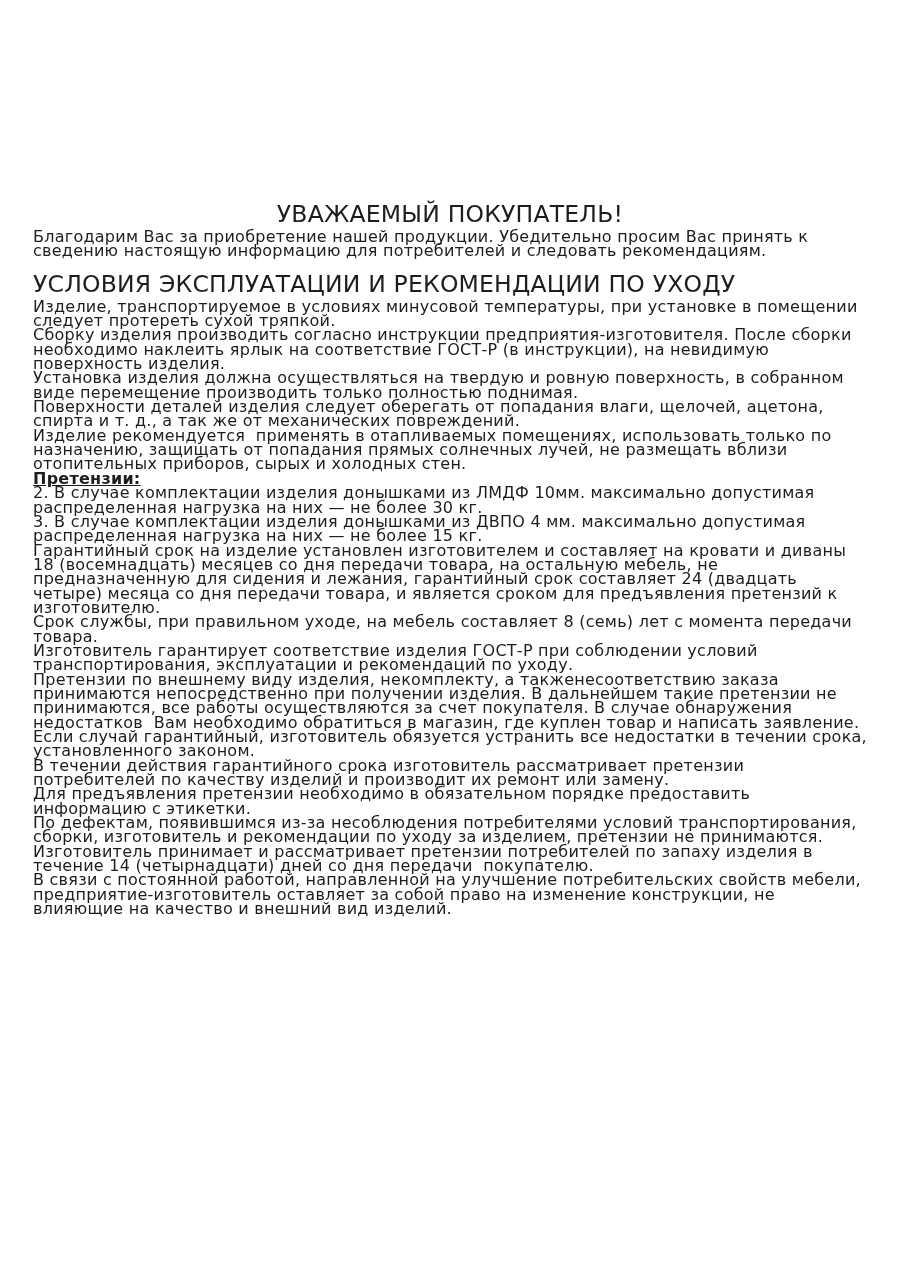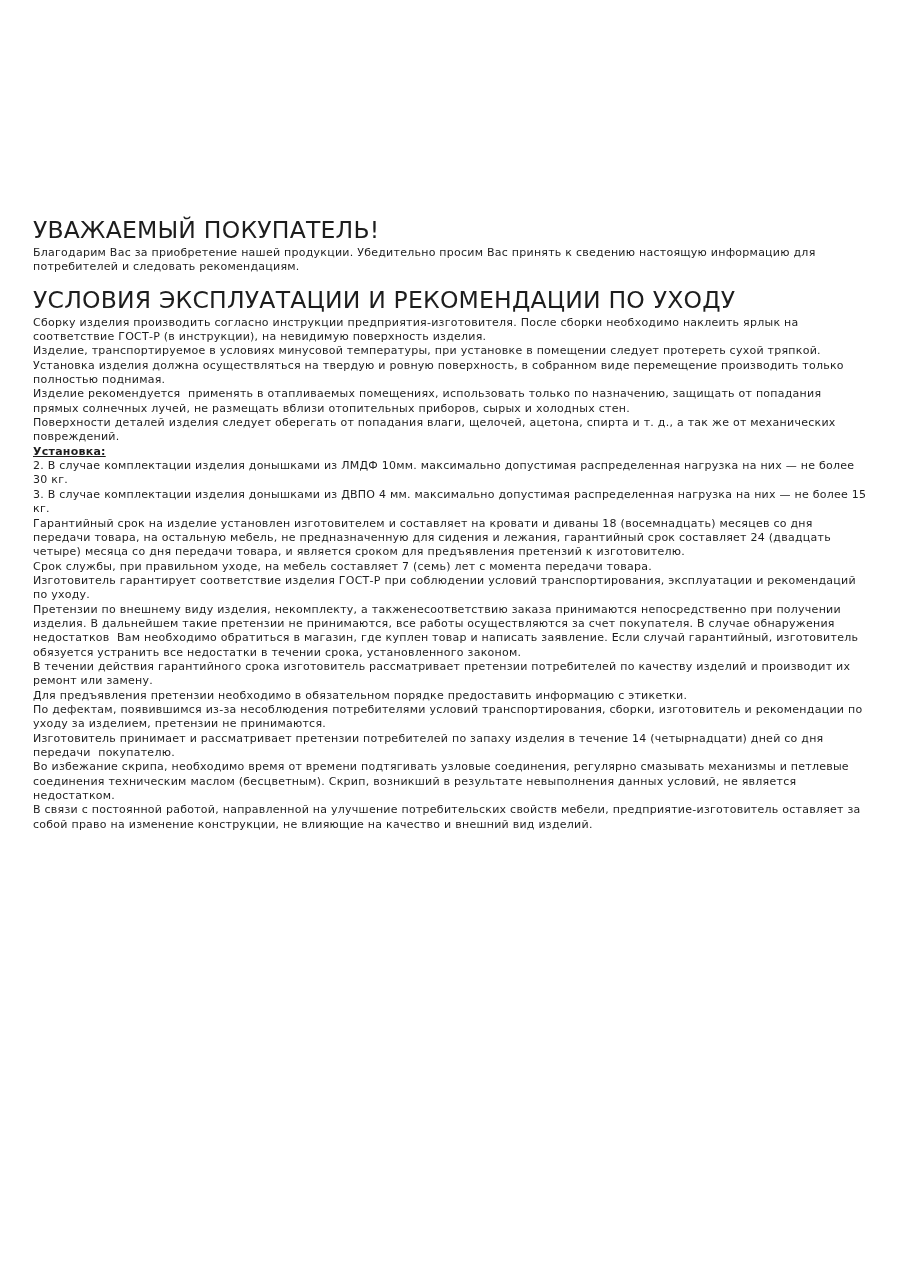"УВАЖАЕМЫЙ ПОКУПАТЕЛЬ!" .doc-section:first-child .section-title { margin-top: 16px -> 0; text-align: none -> center }
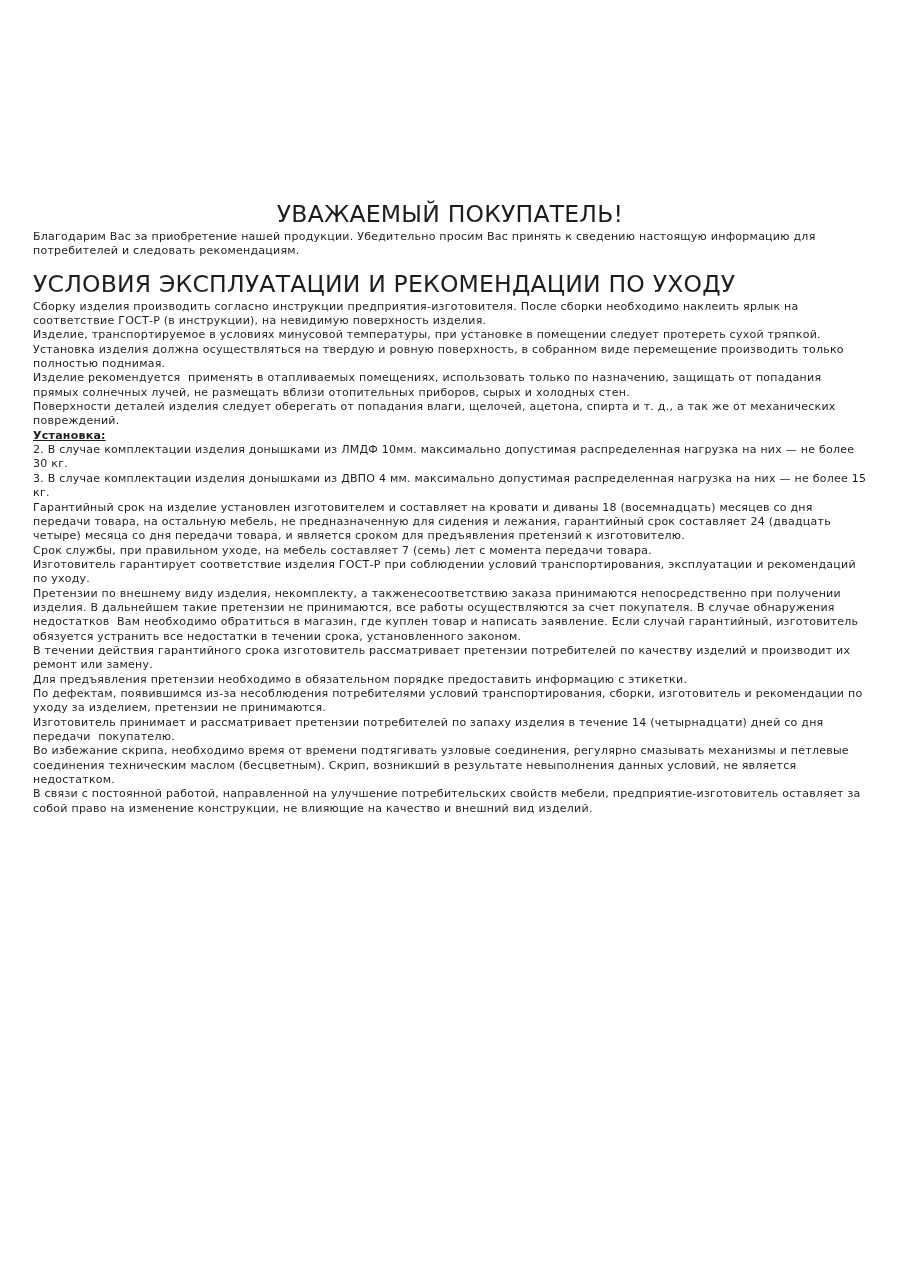"Благодарим Вас за приобретение нашей" .body-text { font-size: 11px -> 16px }
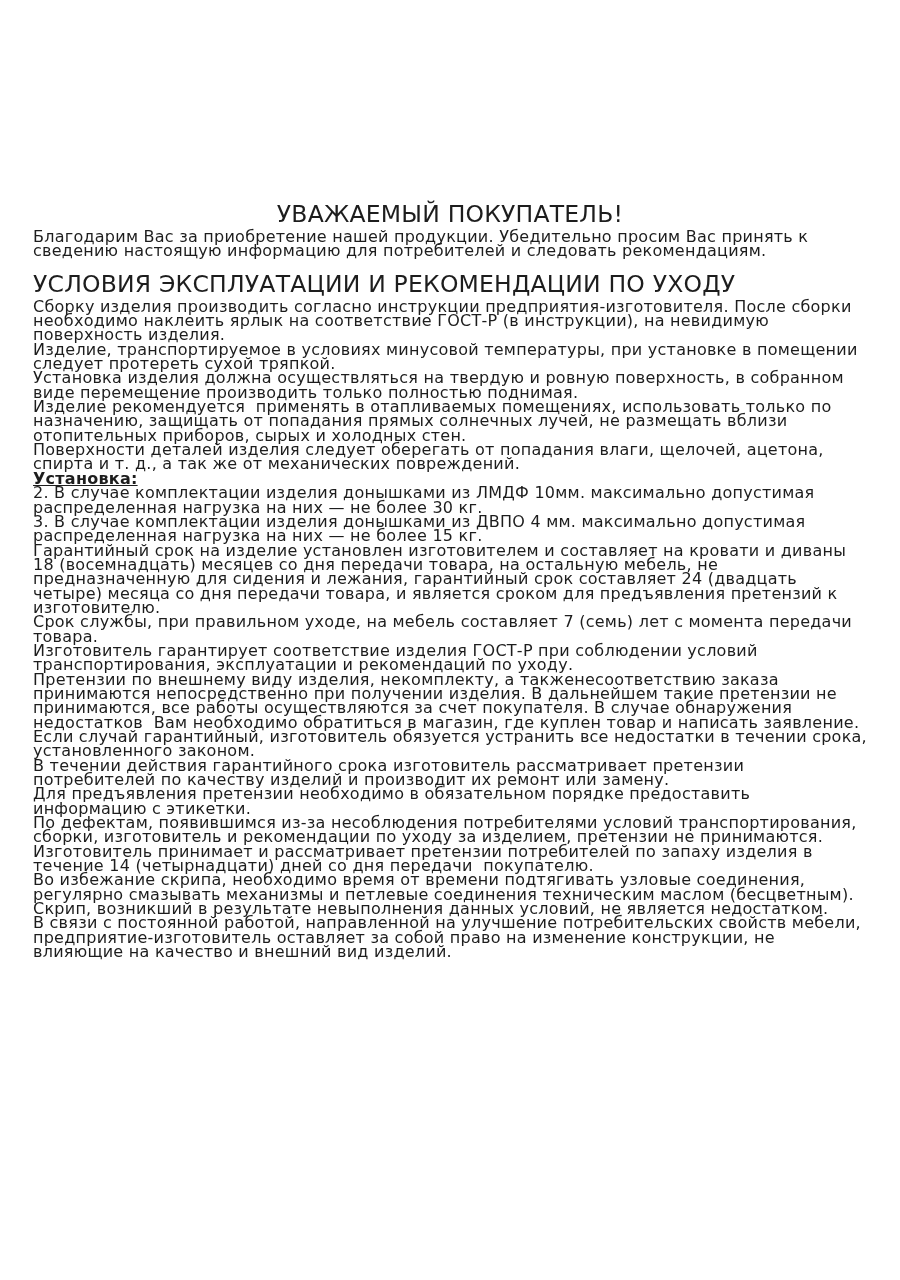"Сборку изделия производить согласно" p.body-text { order: before "Изделие, транспортируемое в условиях" -> after "Изделие, транспортируемое в условиях" }
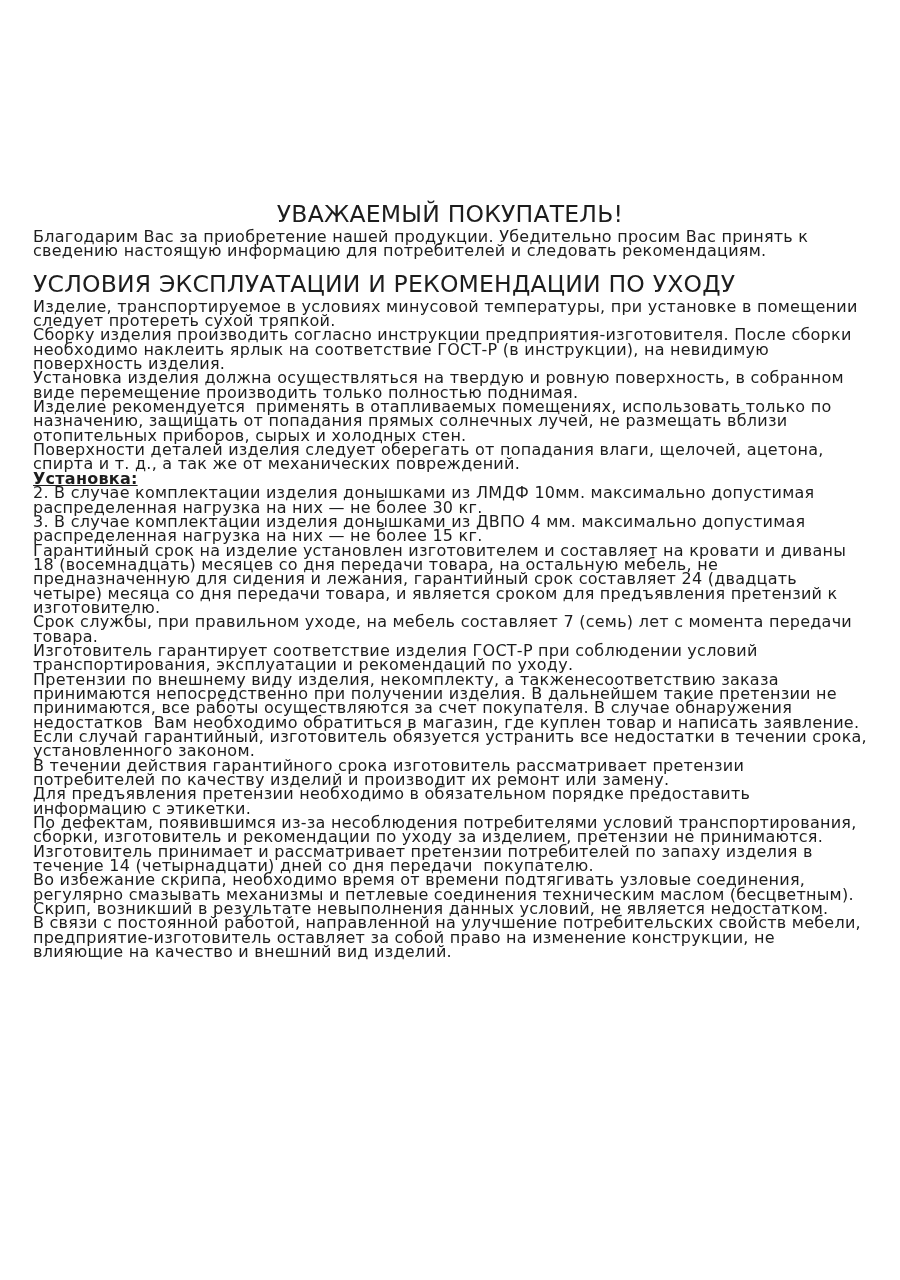"Изделие рекомендуется применять в" p.body-text { order: before "Поверхности деталей изделия следует" -> after "Поверхности деталей изделия следует" }
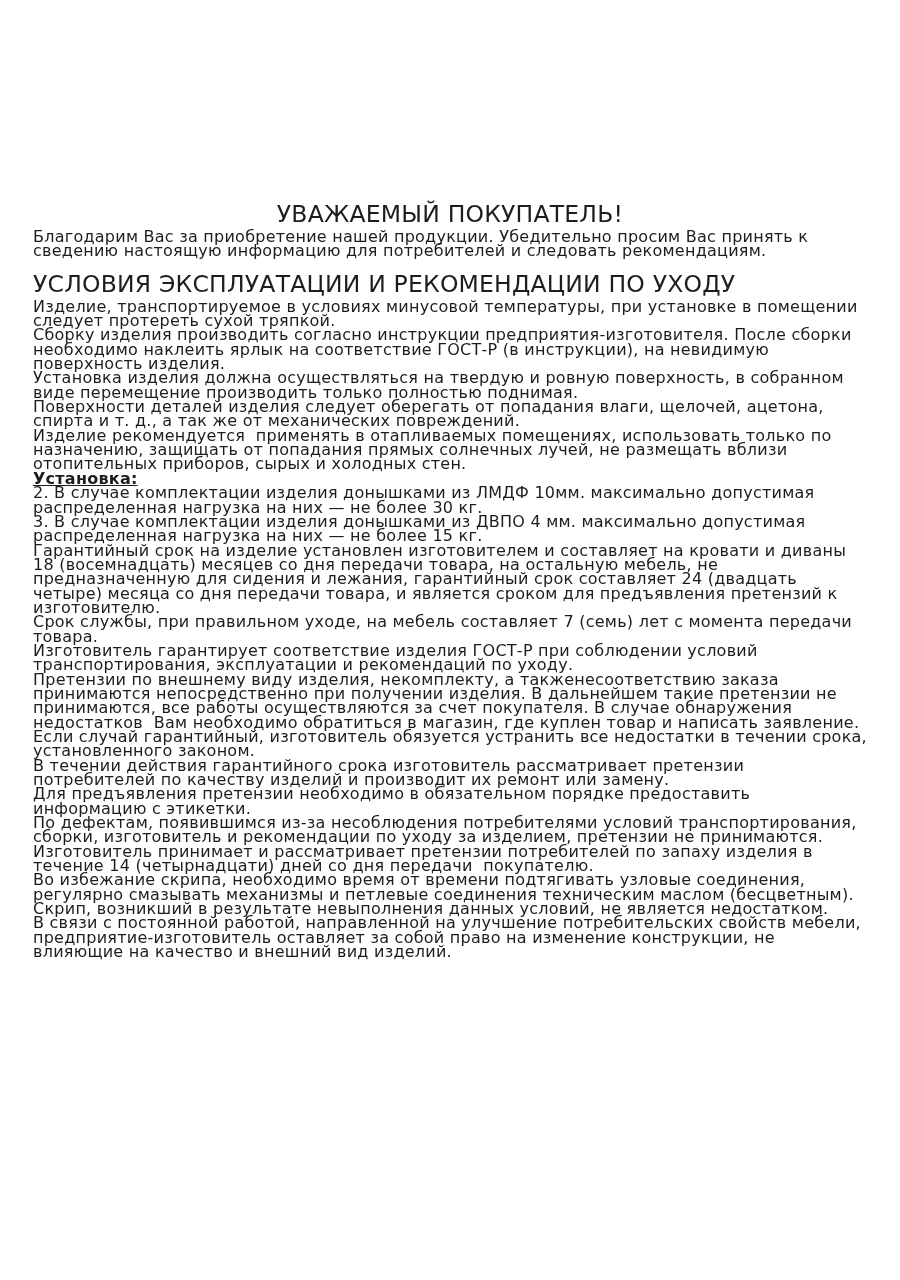"Установка:" p.body-text { text: Установка -> Претензии }
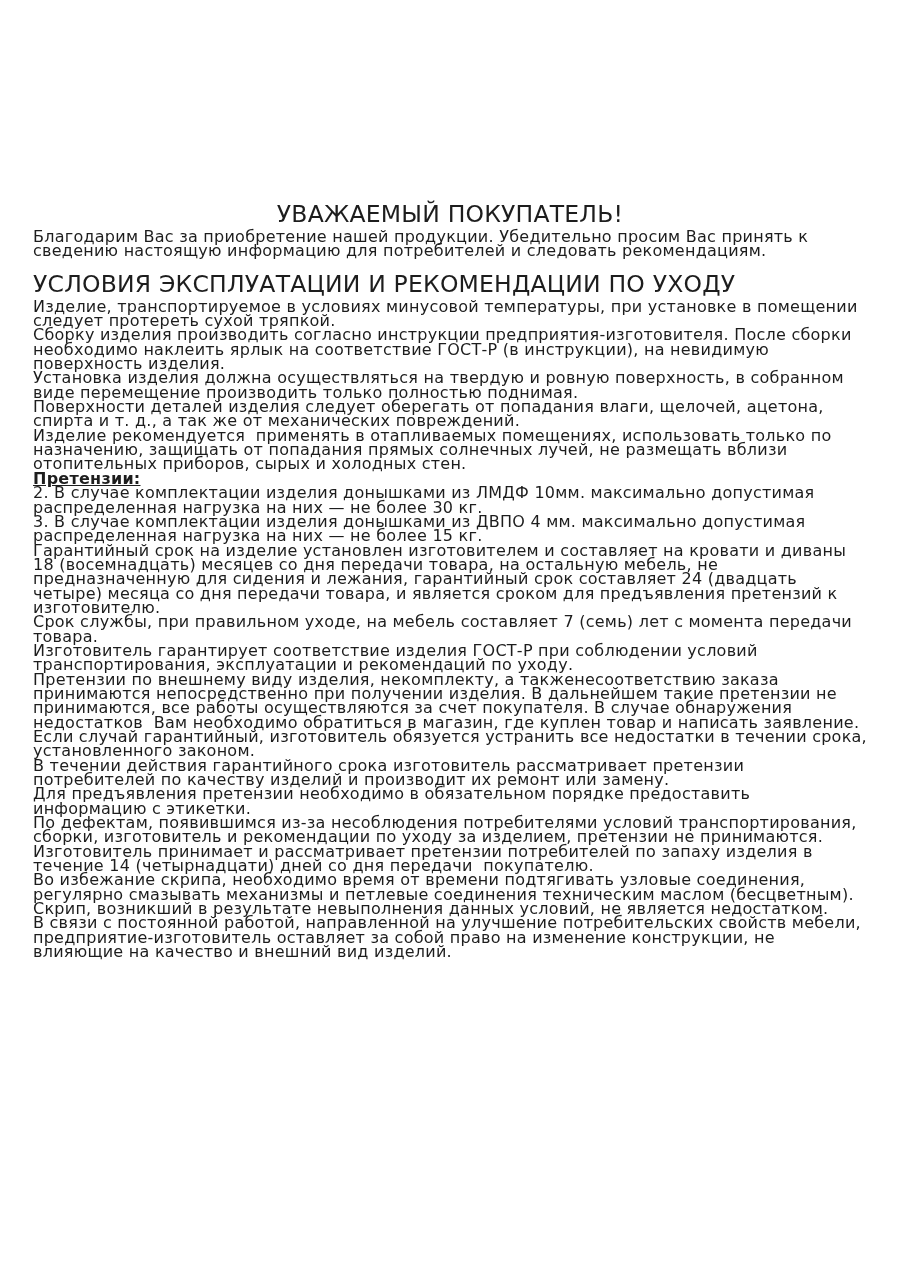"Срок службы, при правильном уходе," p.body-text { text: 7 -> 8 }
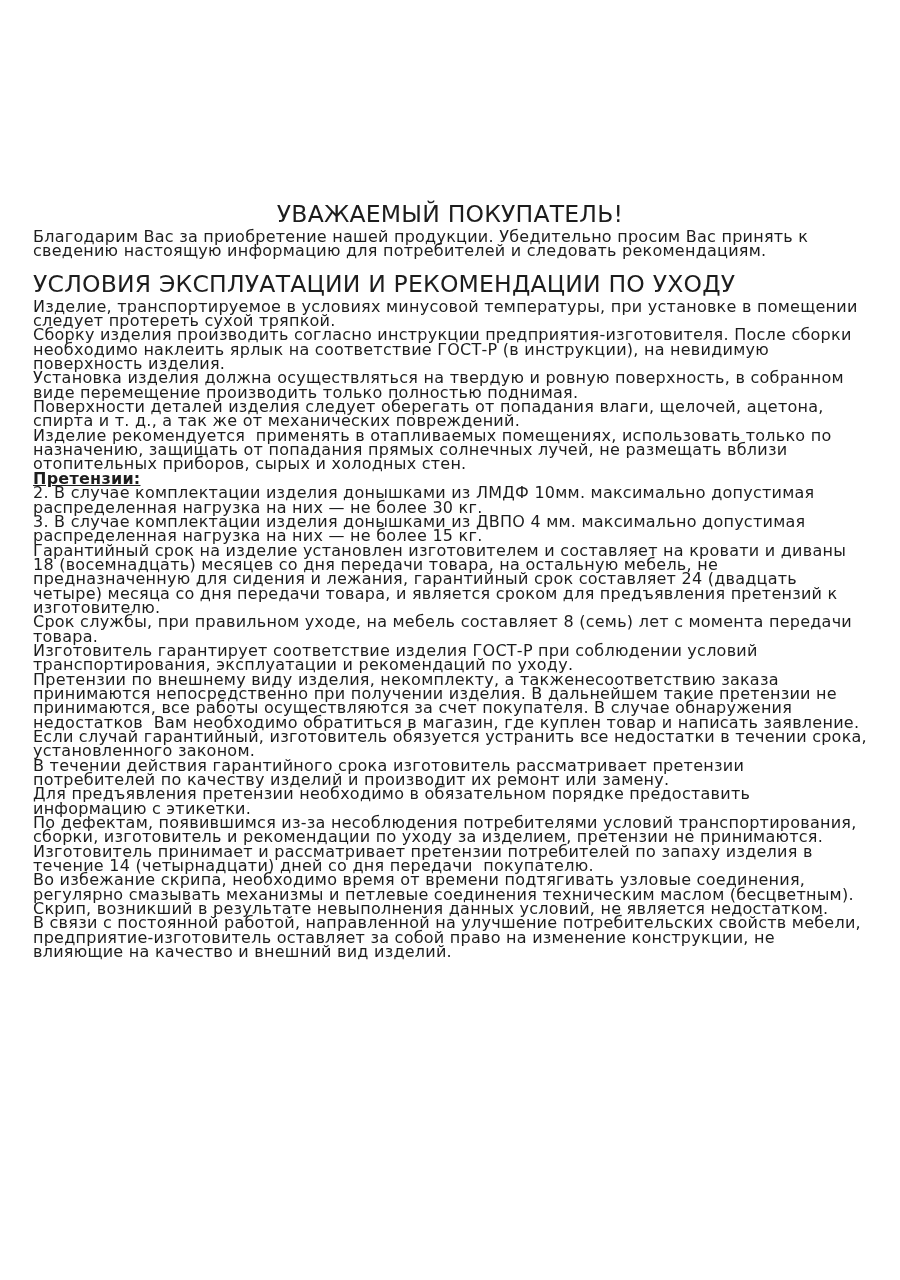"Во избежание скрипа, необходимо время" p.body-text { html: <p>Во избежание скрипа, необходимо время от времени подтягивать узловые соединения, регулярно смазывать механизмы и петлевые соединения техническим маслом (бесцветным). Скрип, возникший в результате невыполнения данных условий, не является недостатком.</p> -> none }
